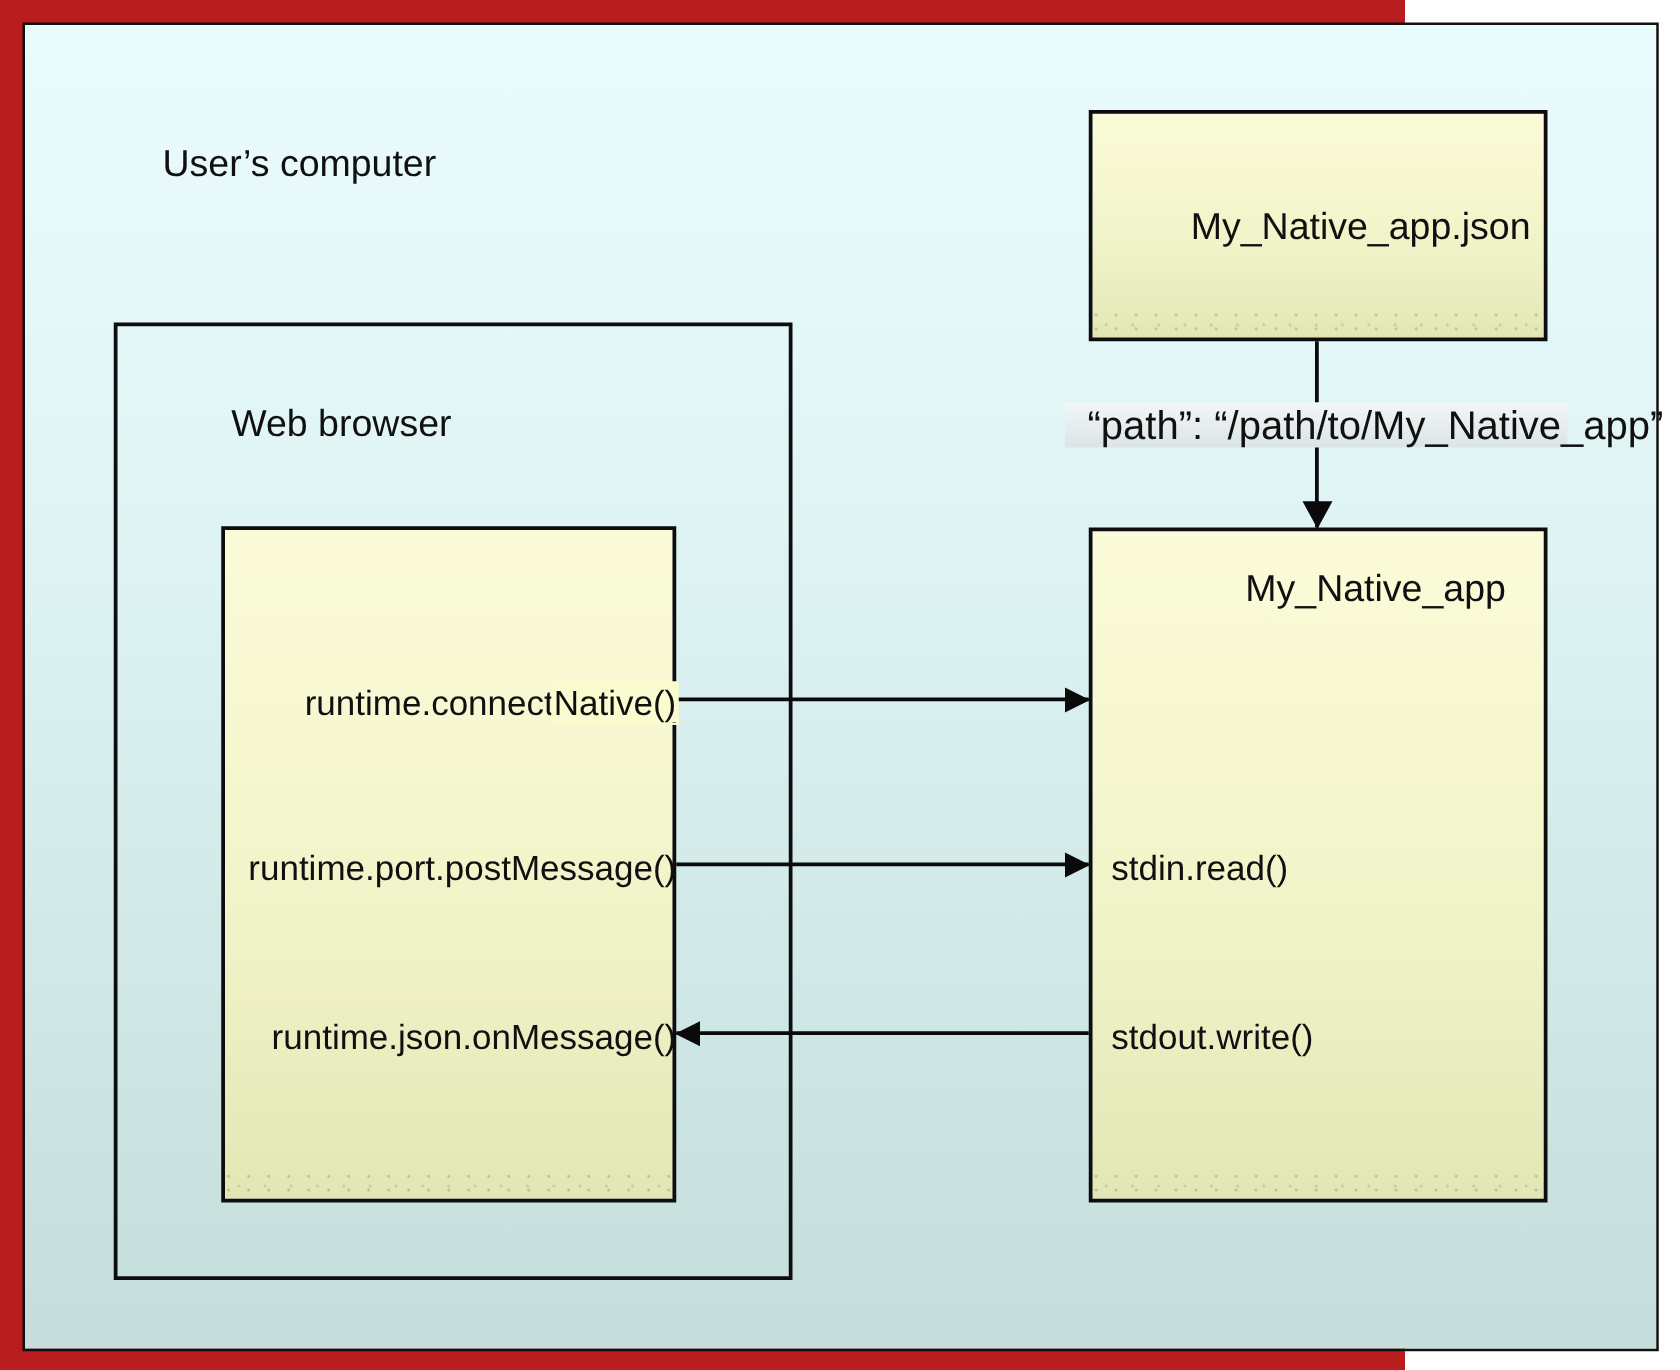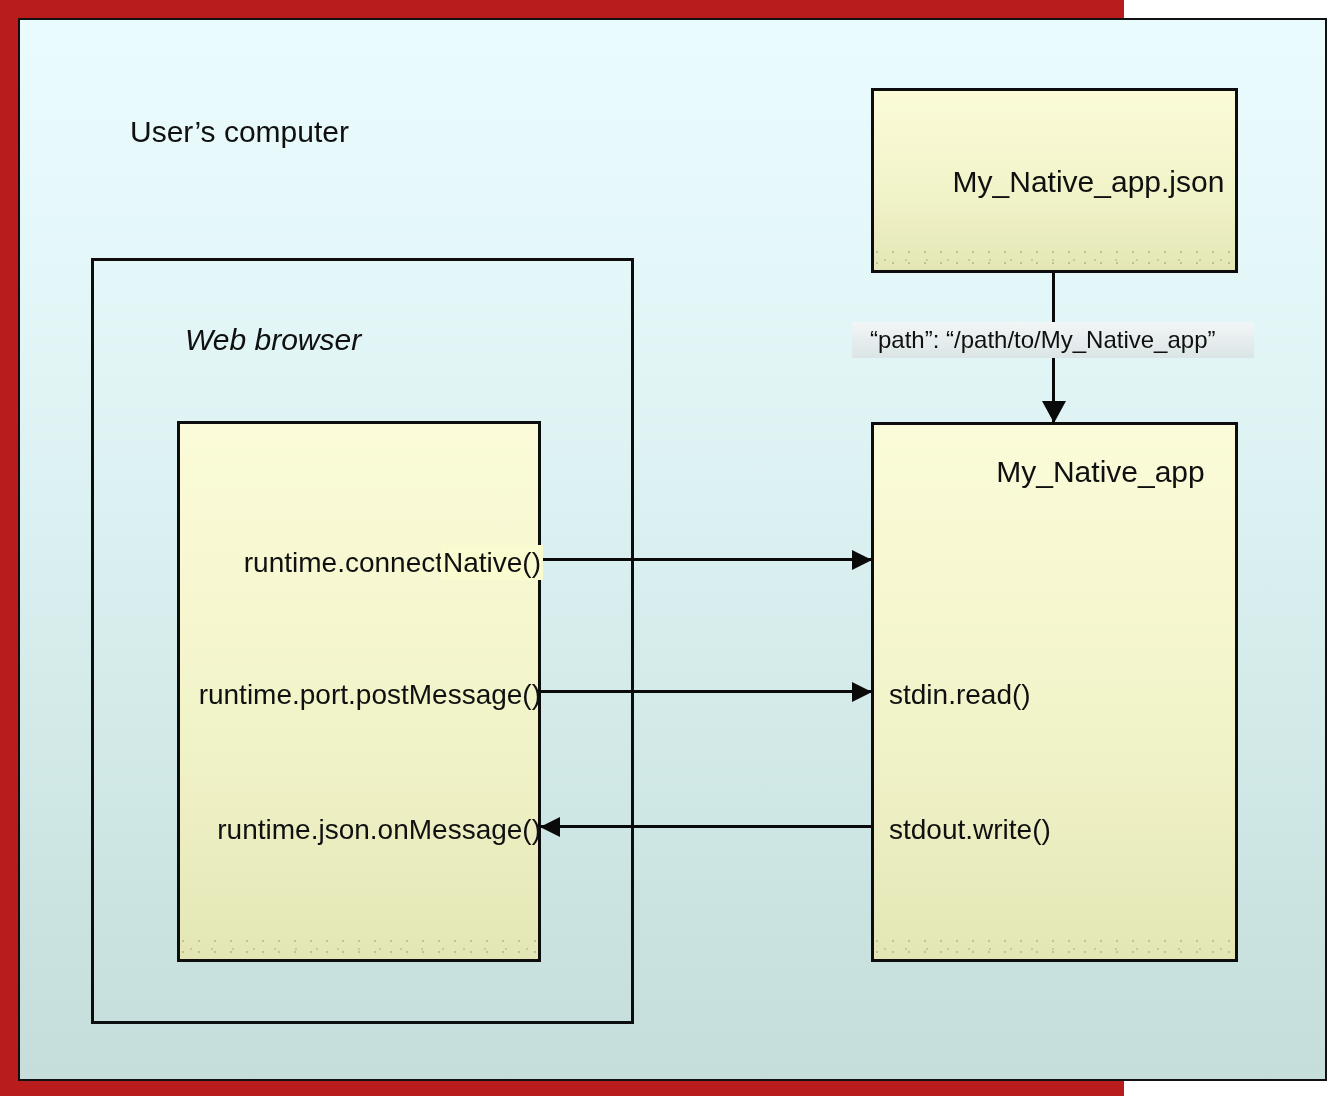"Web browser" div.lbl { font-style: italic -> none }
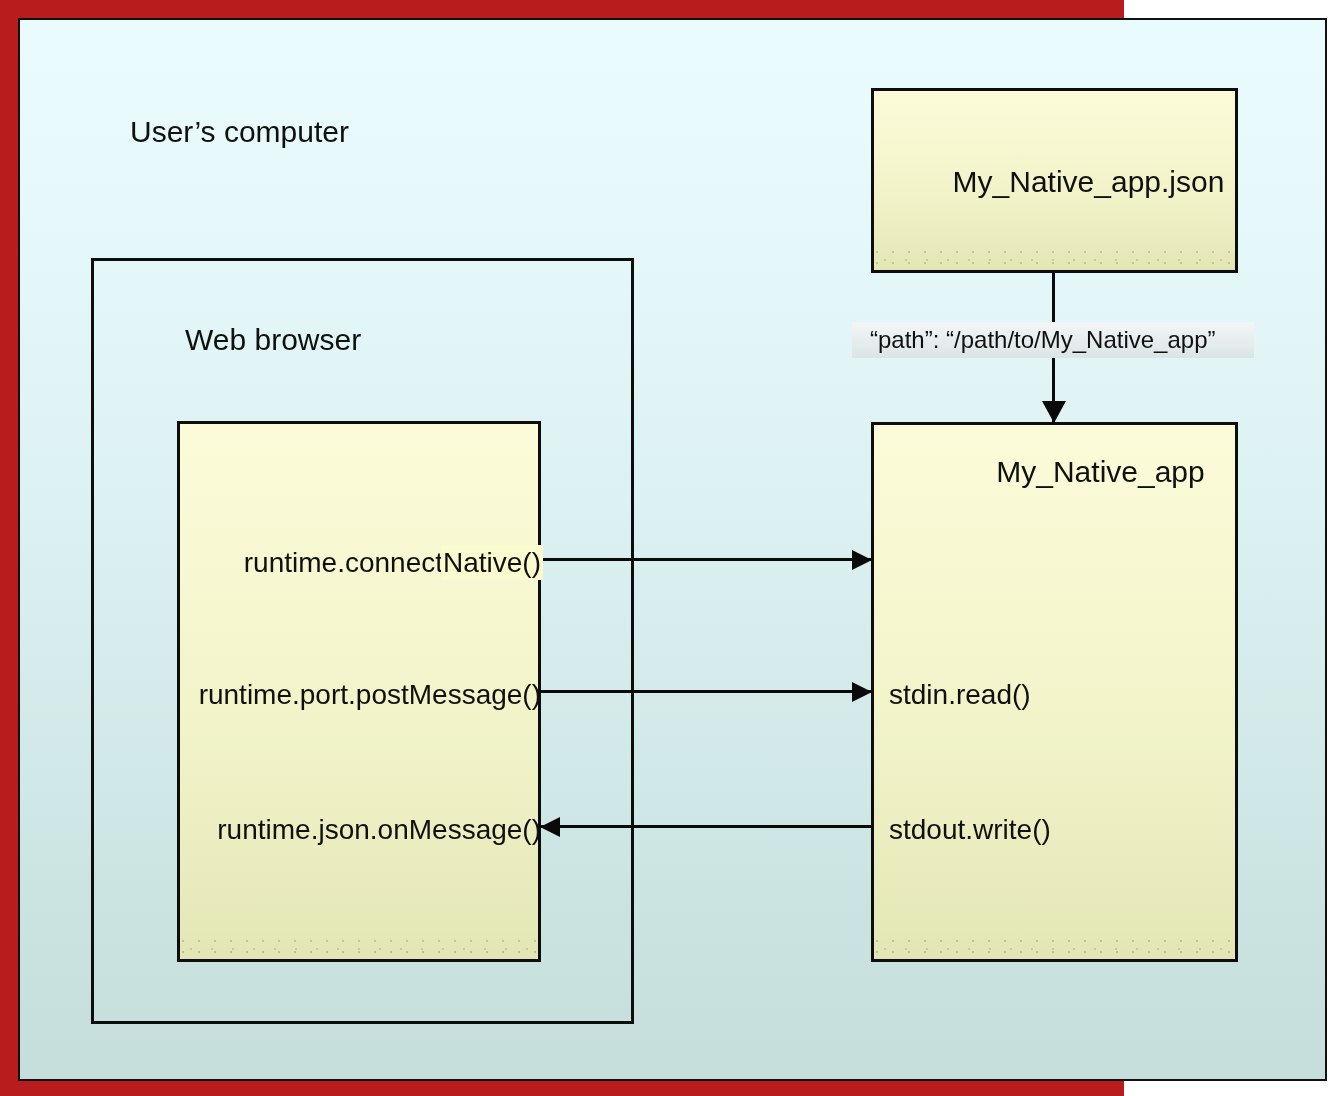"“path”: “/path/to/My_Native_app”" .path-callout { font-size: 24px -> 32px }
